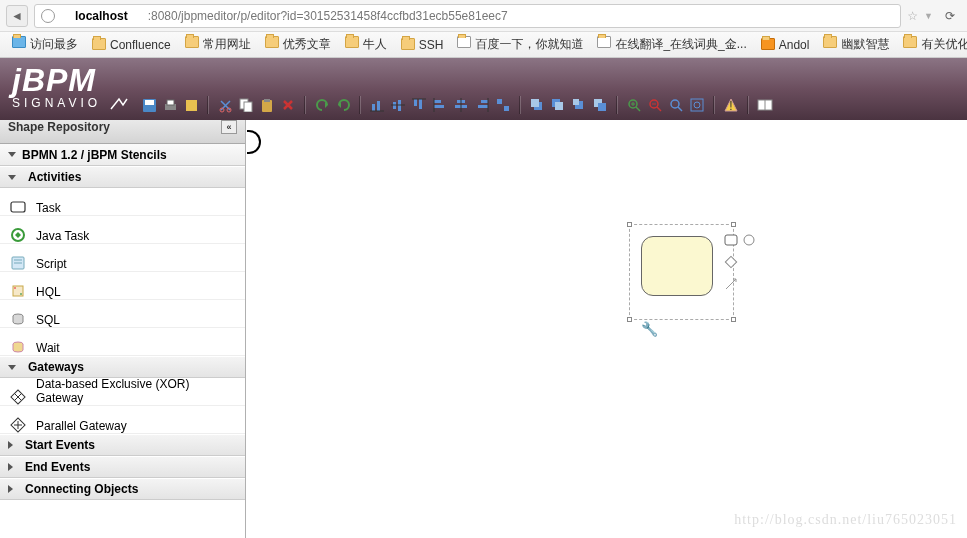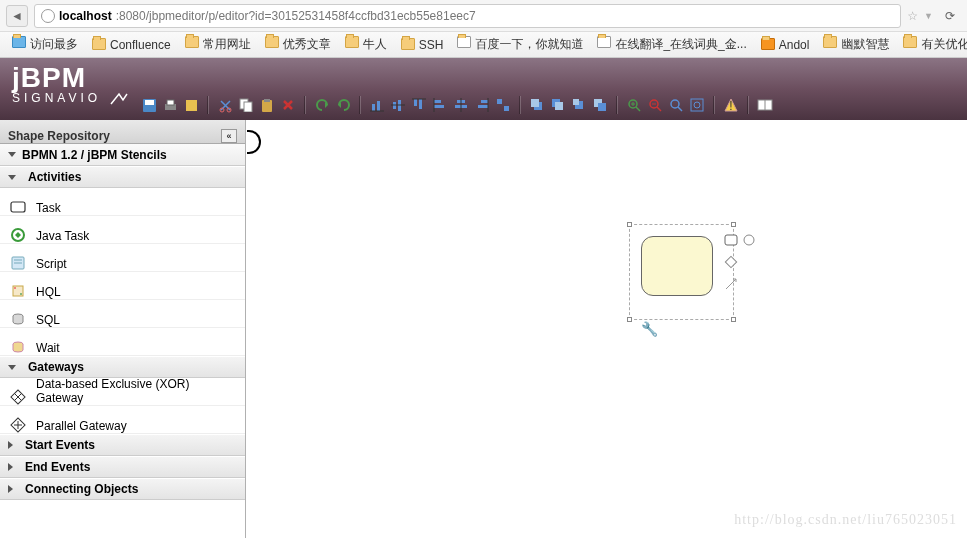"localhost" .url-bar { gap: 4px -> 20px }
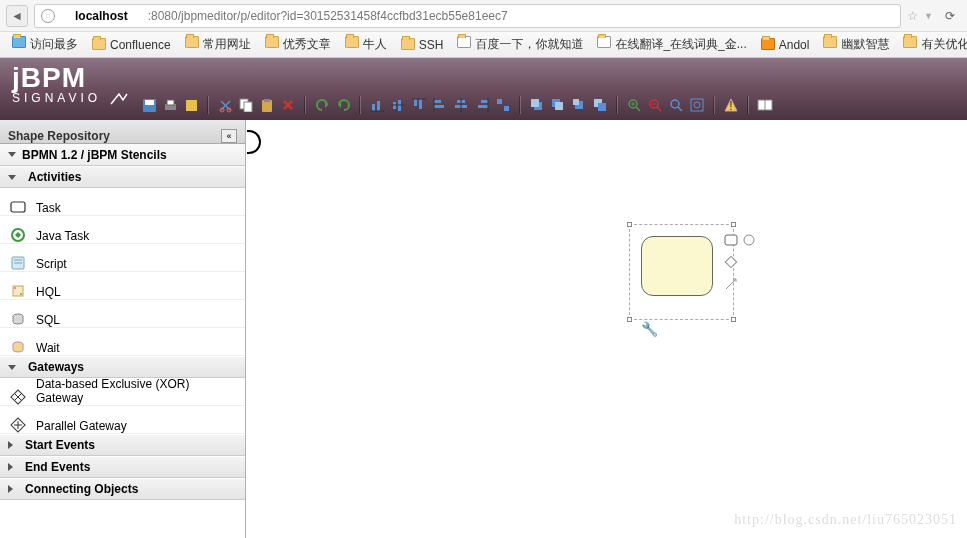"jBPM" .logo-jbpm { font-size: 28px -> 32px; font-style: none -> italic }
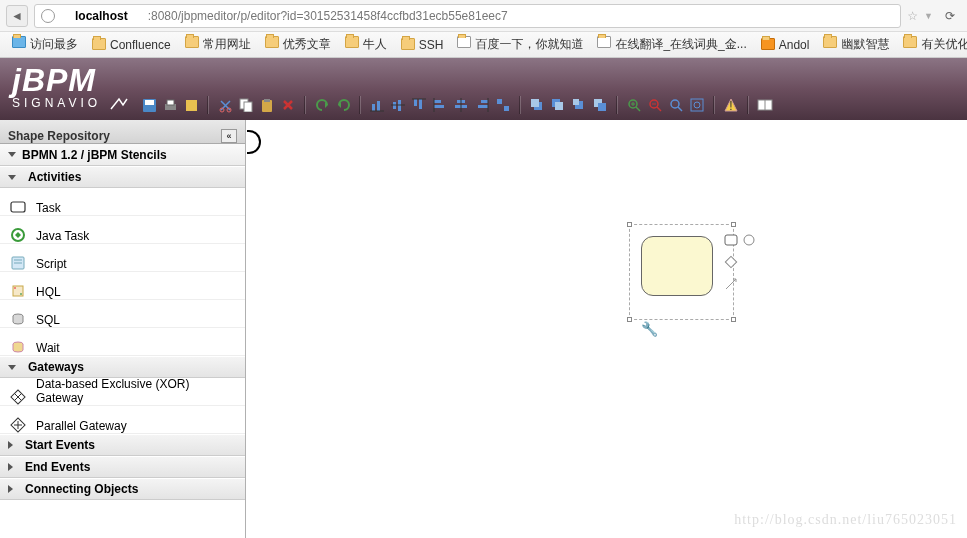"Shape Repository" .sb-title { align-items: flex-end -> flex-start }
